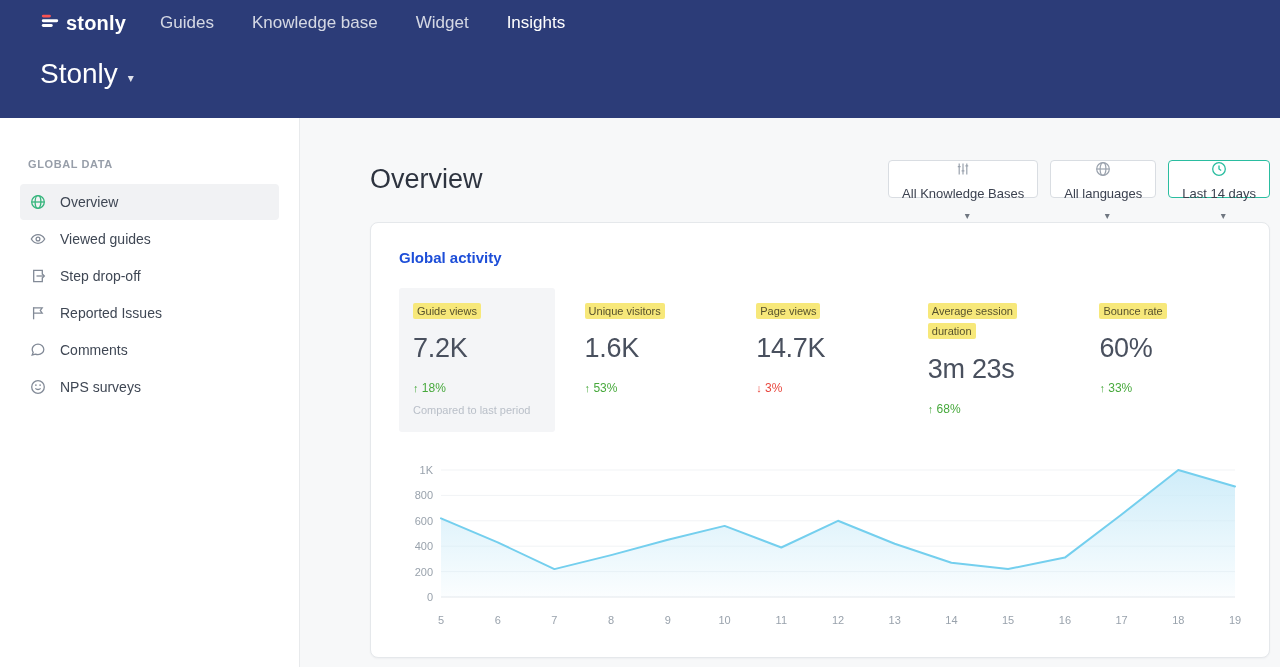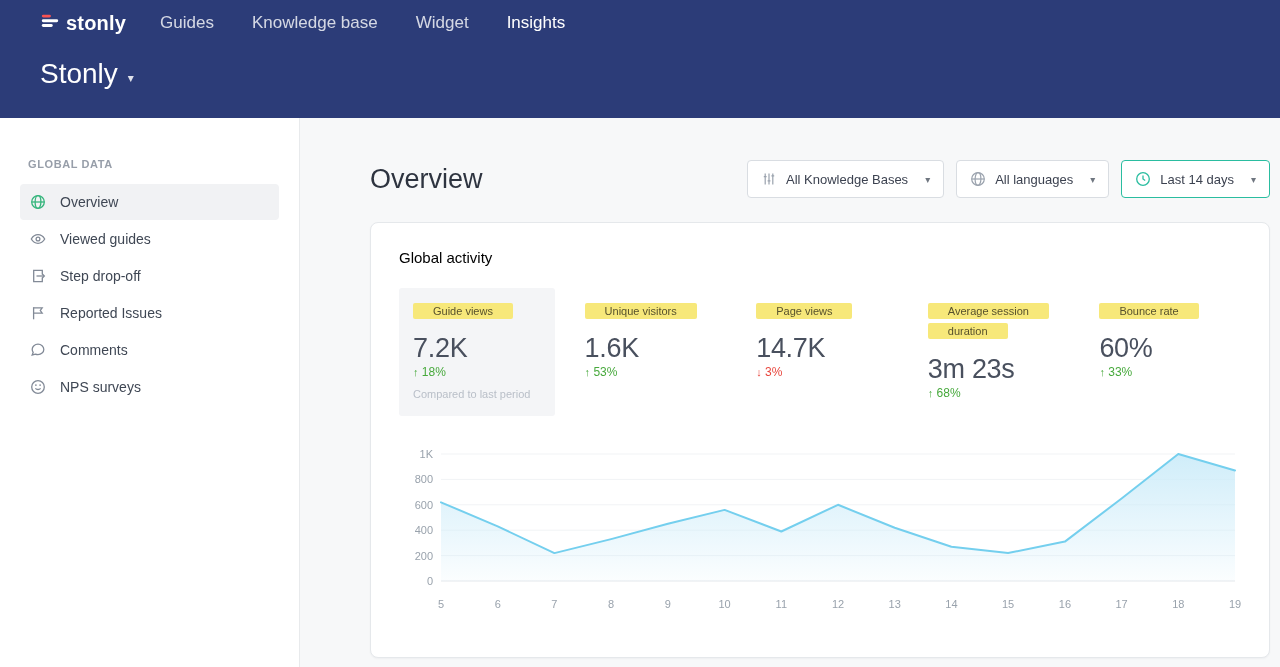"All Knowledge Bases" .filter-btn { flex-direction: none -> column }
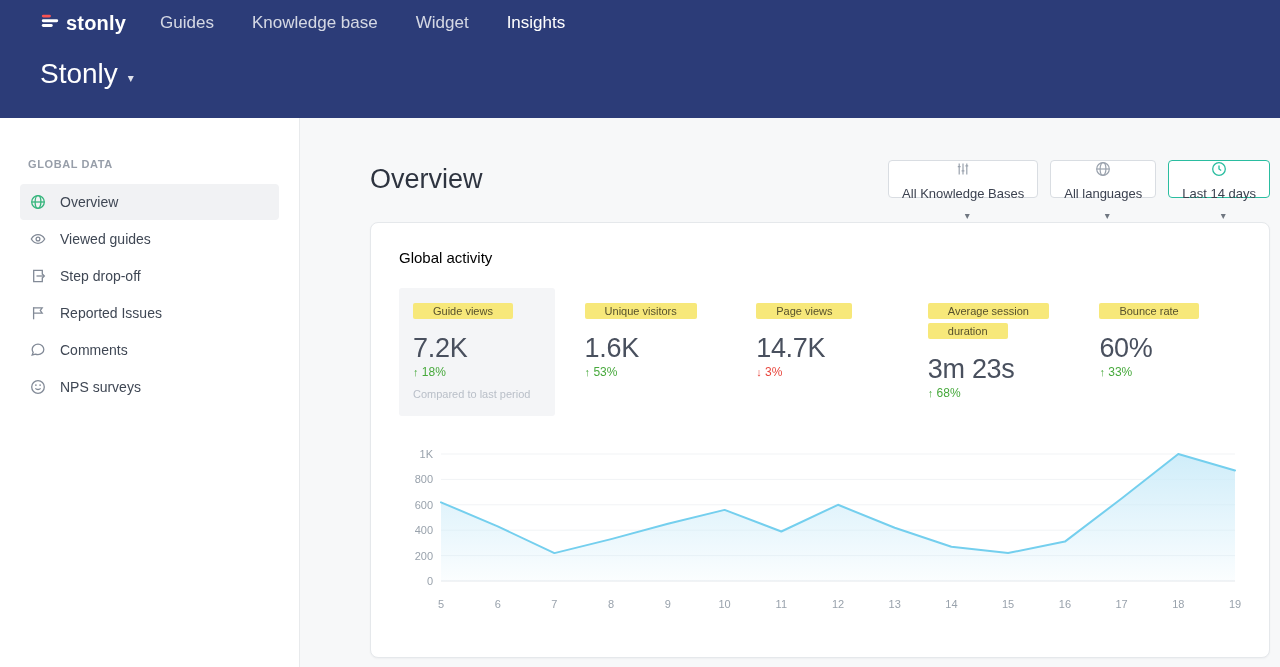"Global activity" .card-title { color: #000000 -> #1d4ed8; font-weight: 400 -> 700 }
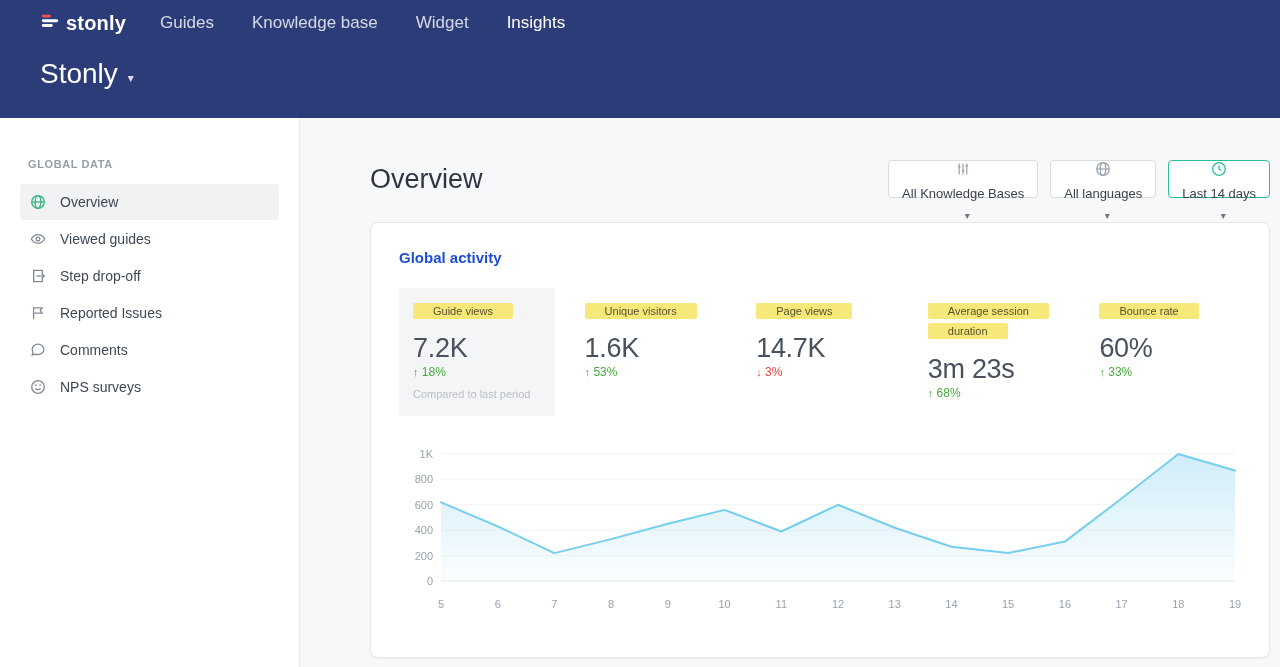"Guide views" .m-label { padding: 2px 20px -> 2px 4px }
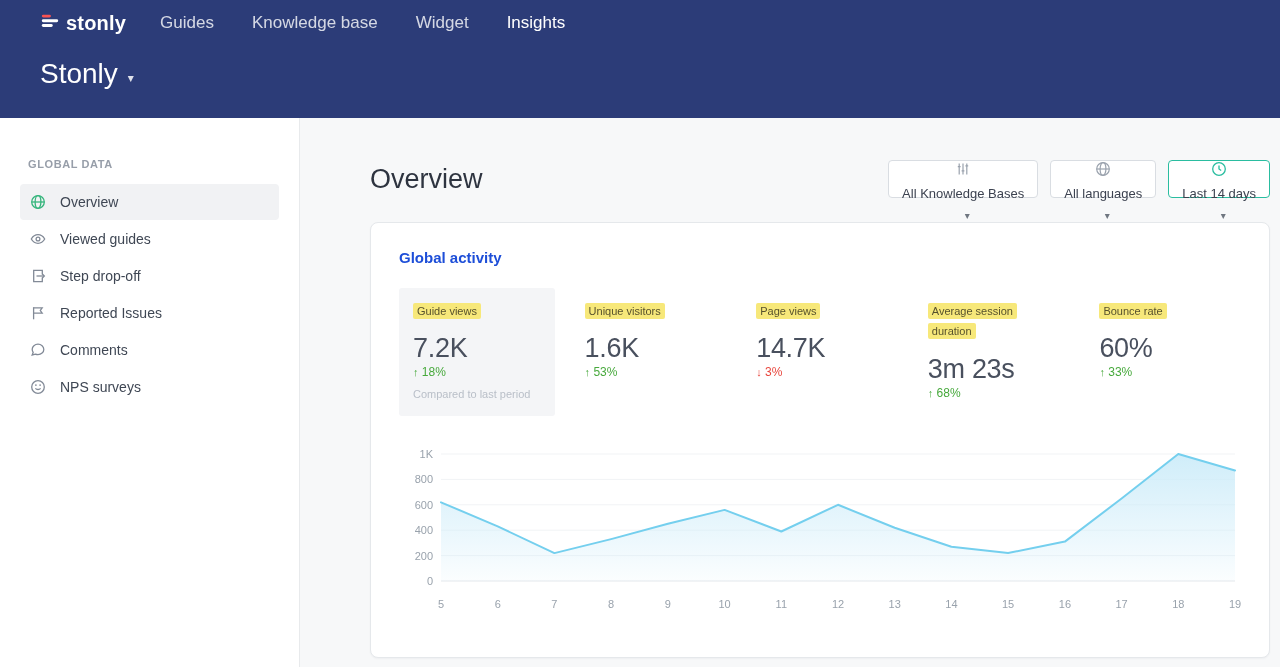"↑ 18%" .m-change { margin-top: 1px -> 17px }
